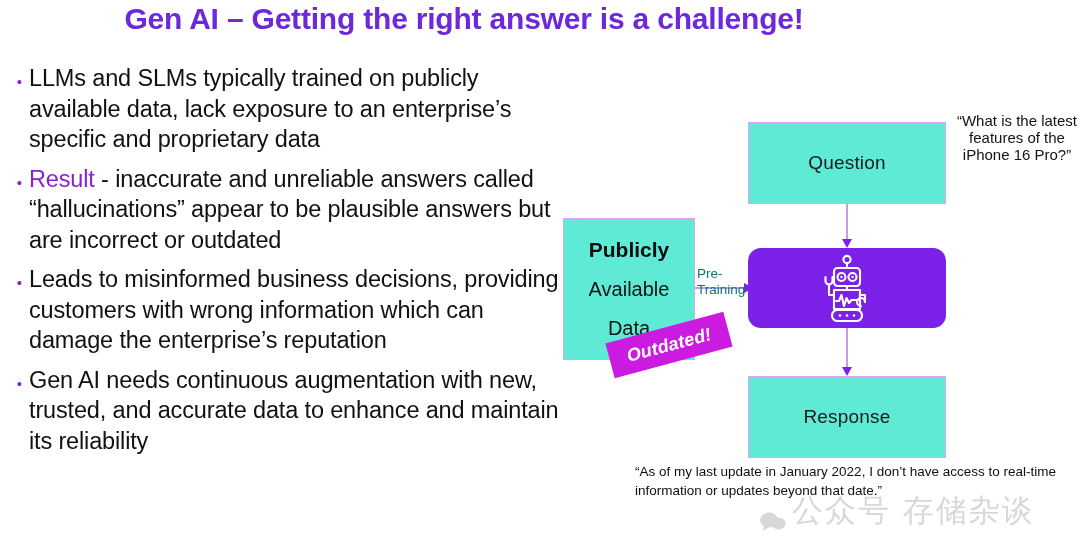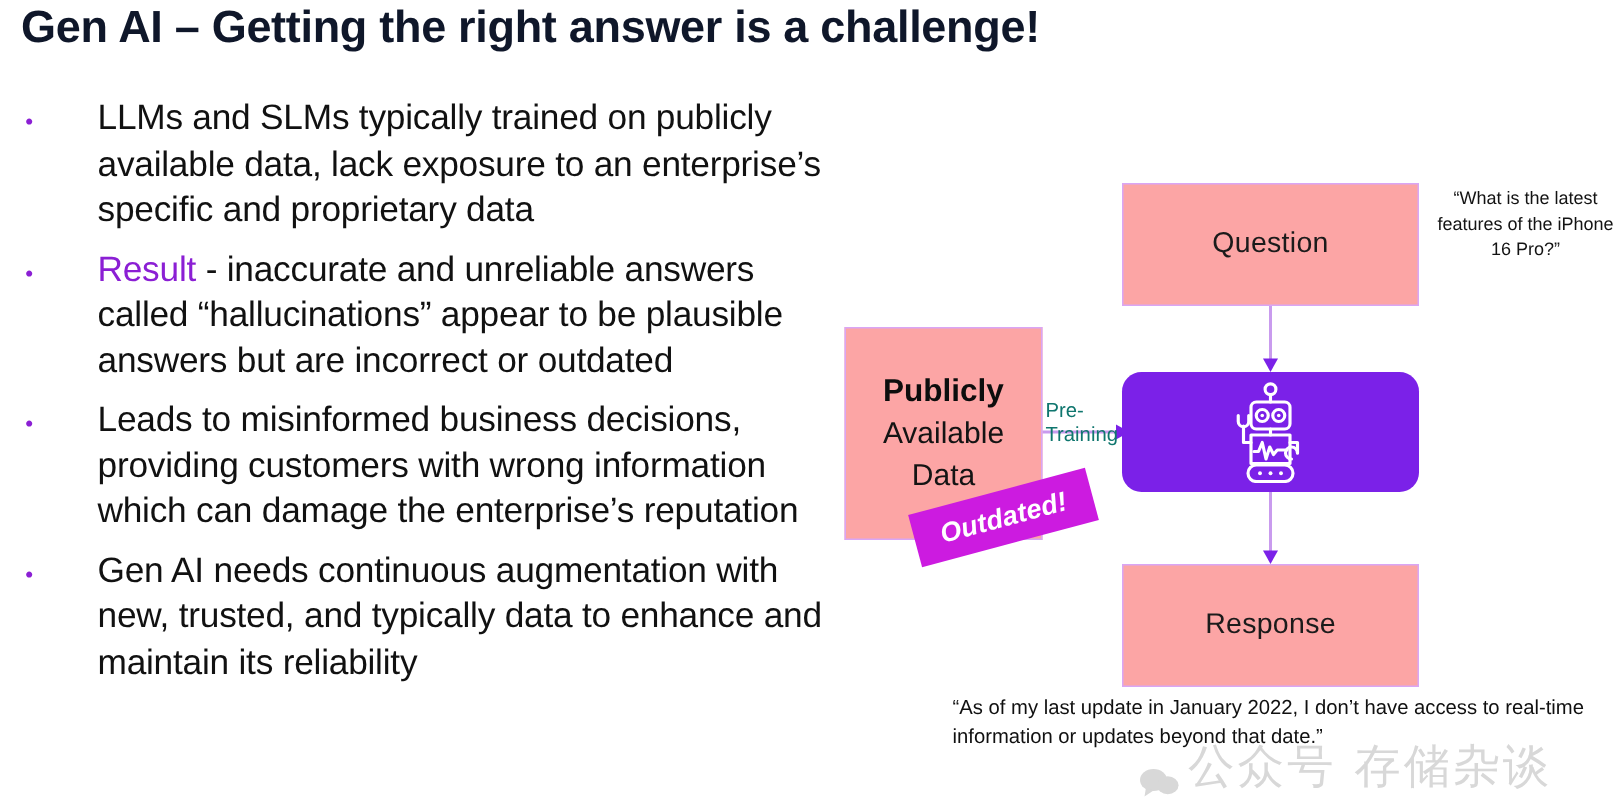"Gen AI – Getting the" #slide-title { color: #0f172a -> #6d28d9; text-align: none -> center }
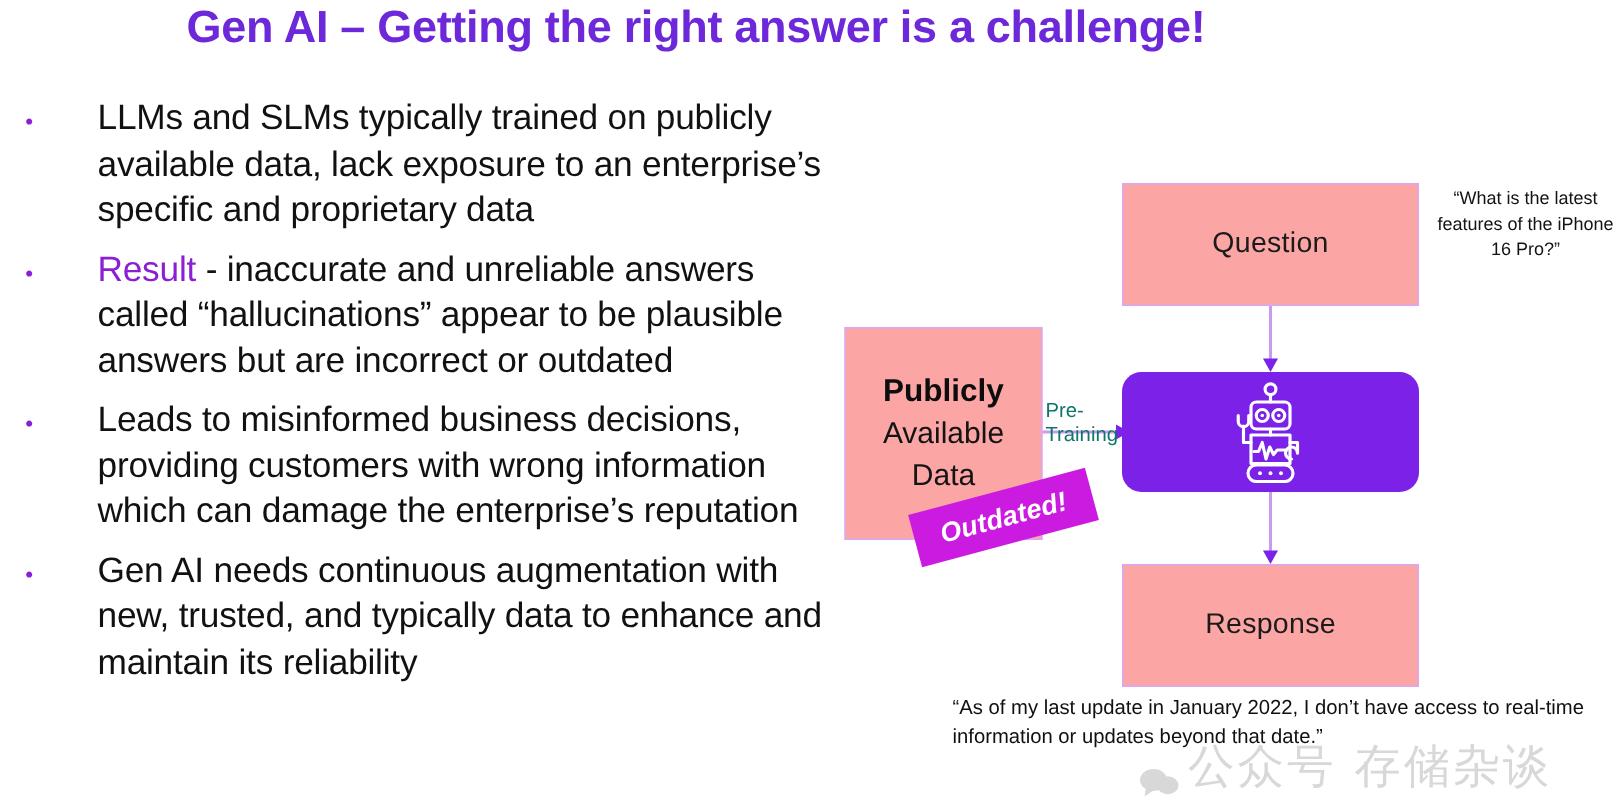"LLMs and SLMs typically trained" .bullet-text { margin-left: 36px -> none }
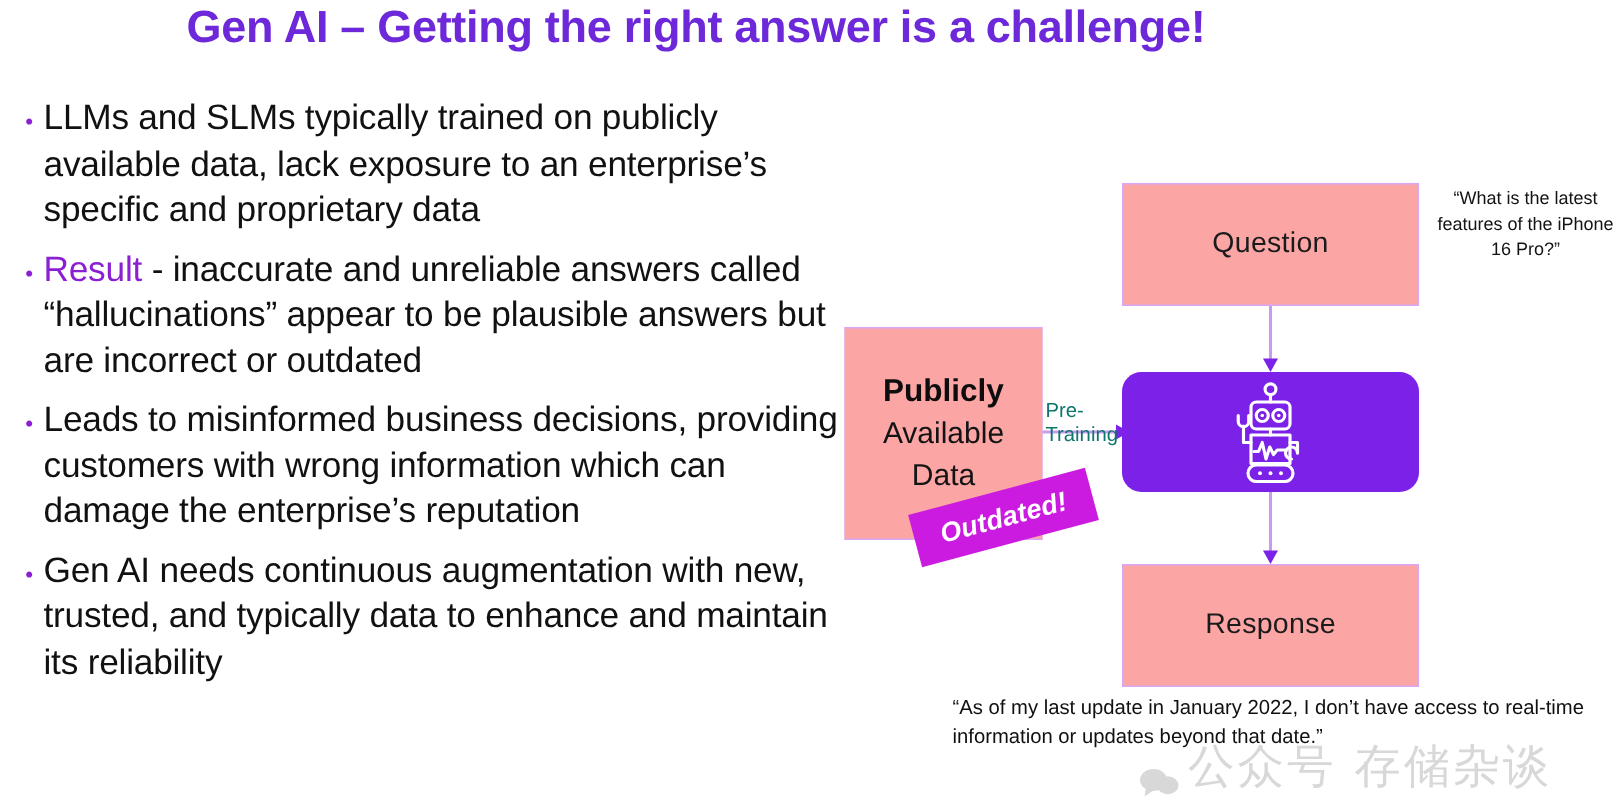"“What is the latest features" #question-example { font-size: 12px -> 15px; top: 24px -> 12px }
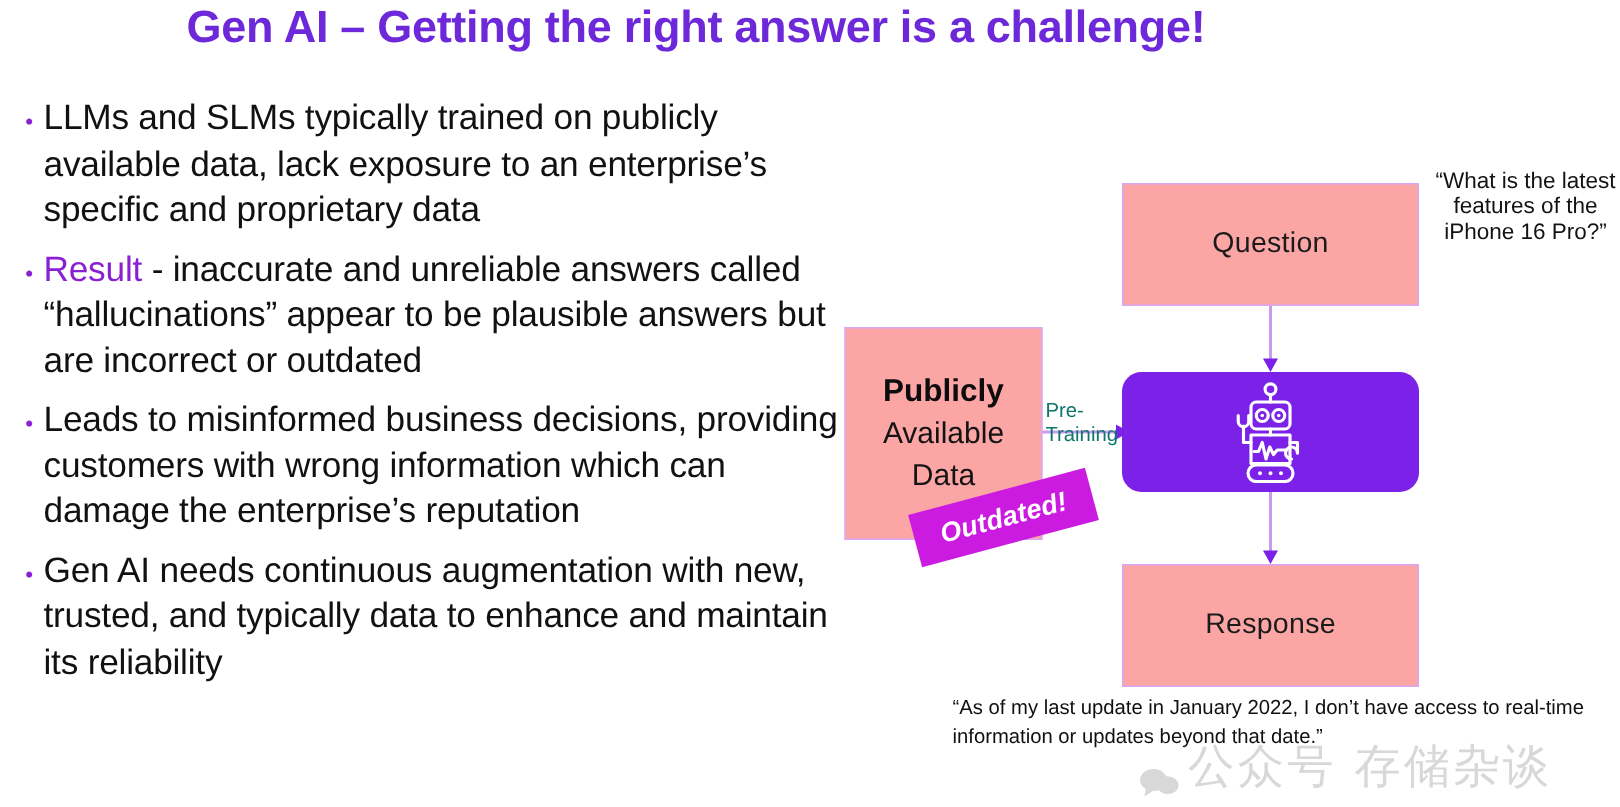"Question" .flow-box { background: #fca5a5 -> #5eead4 }
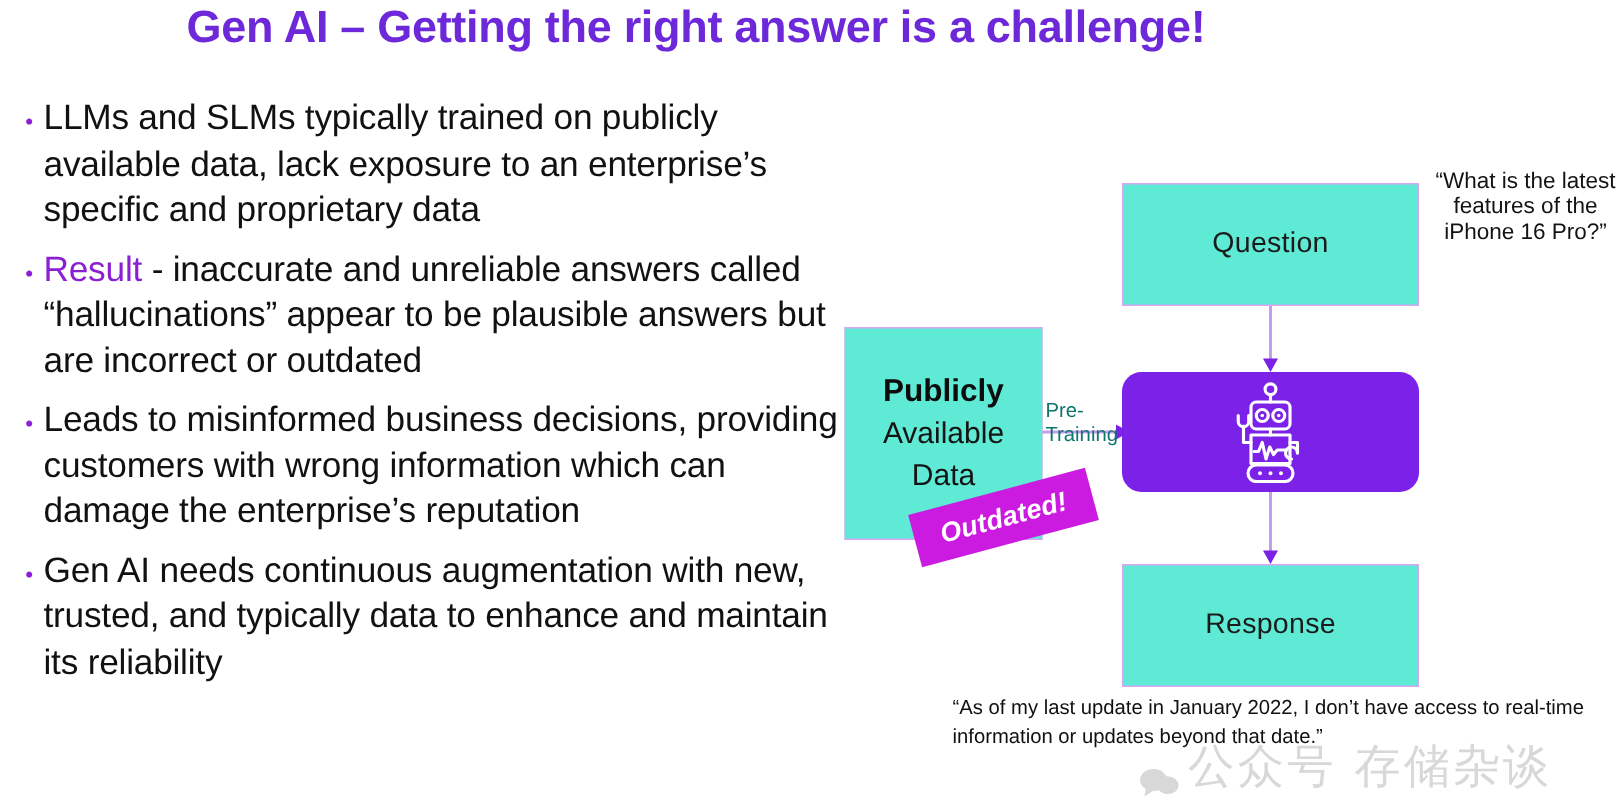"Available" #data-box .line-reg { margin-top: none -> 11px }
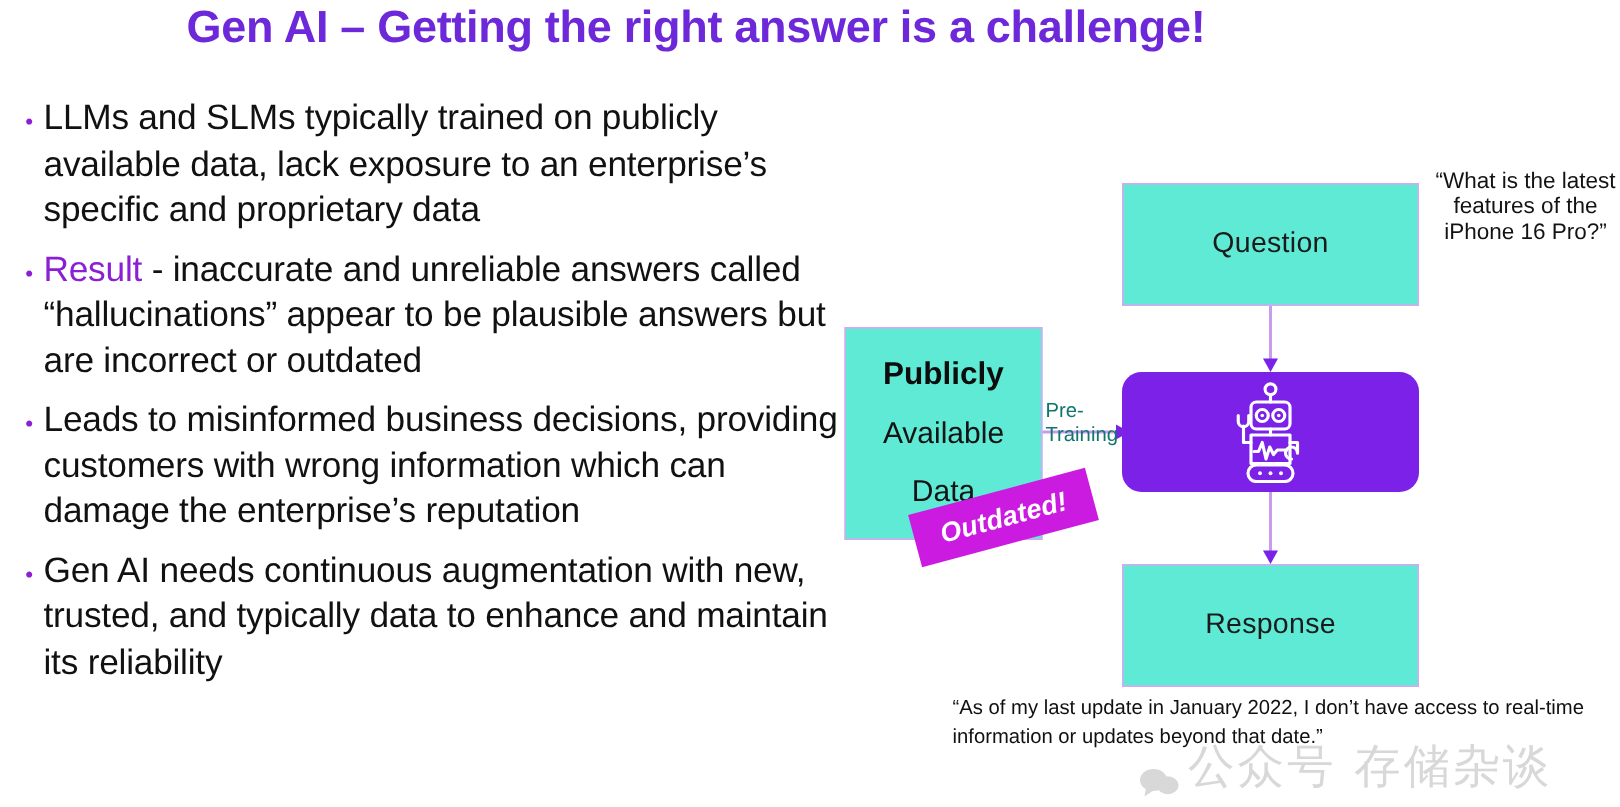"Gen AI needs continuous augmentation" span.bullet-text { text: typically -> accurate }
